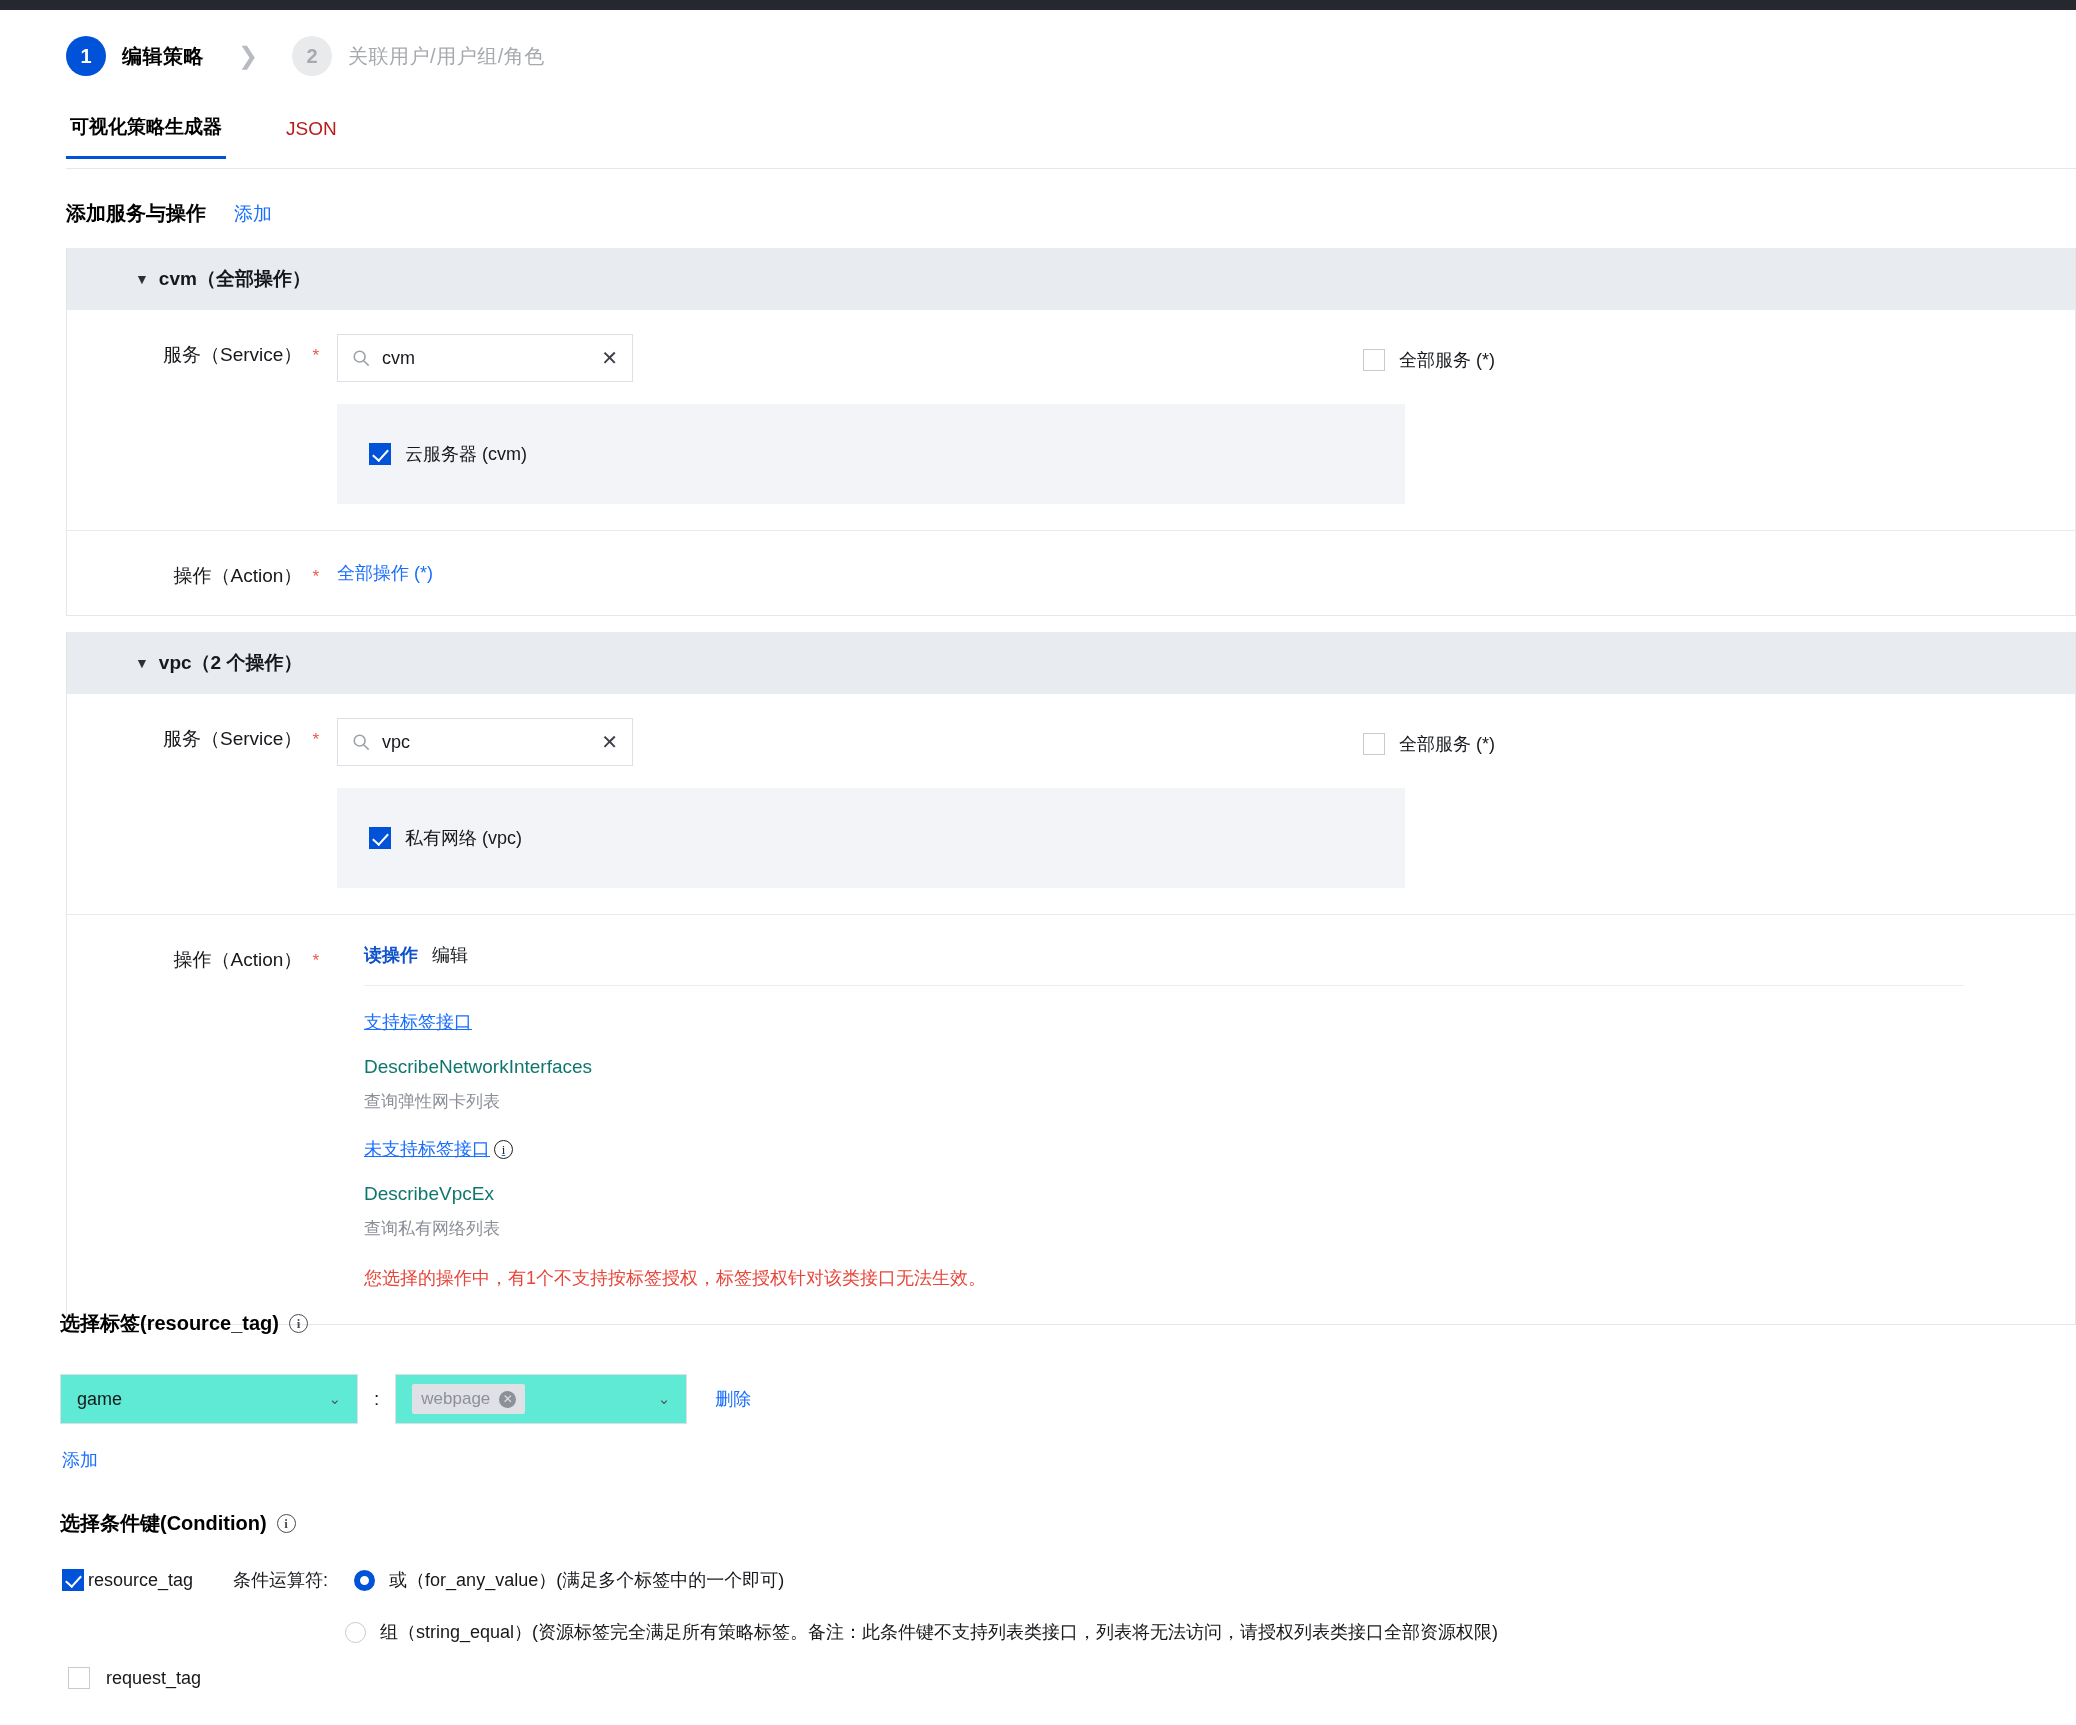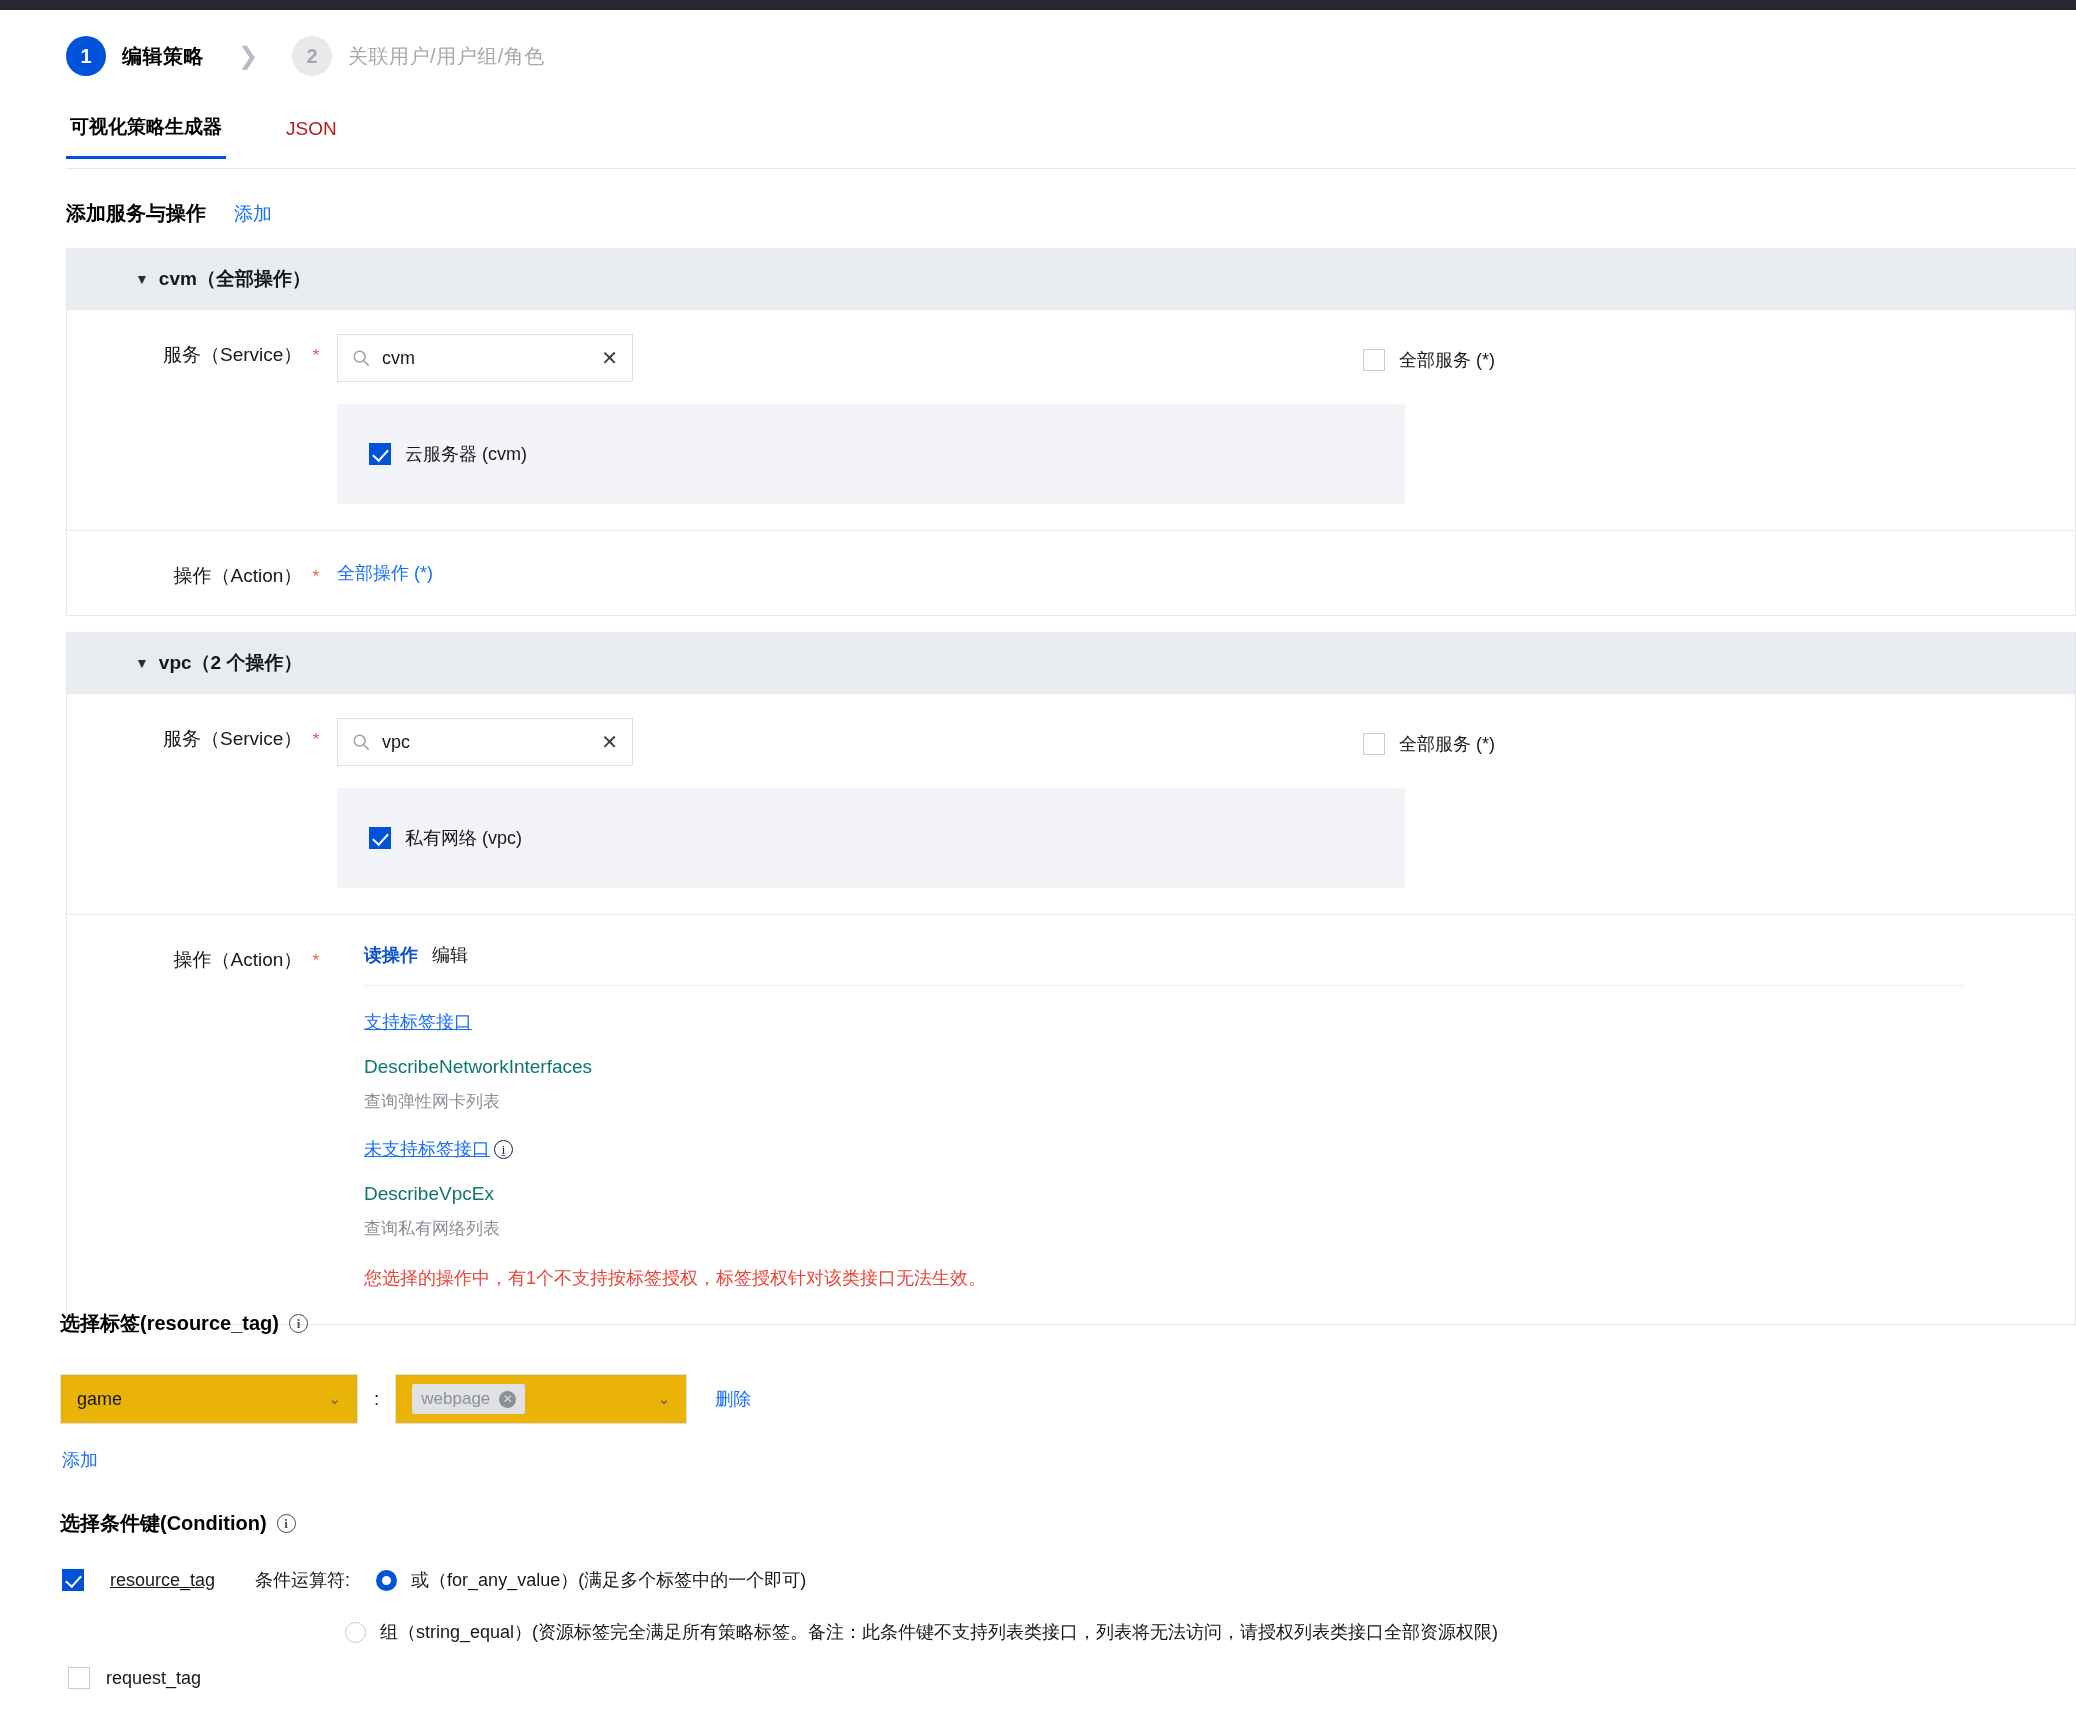"game" .select { background: #eab308 -> #5eead4 }
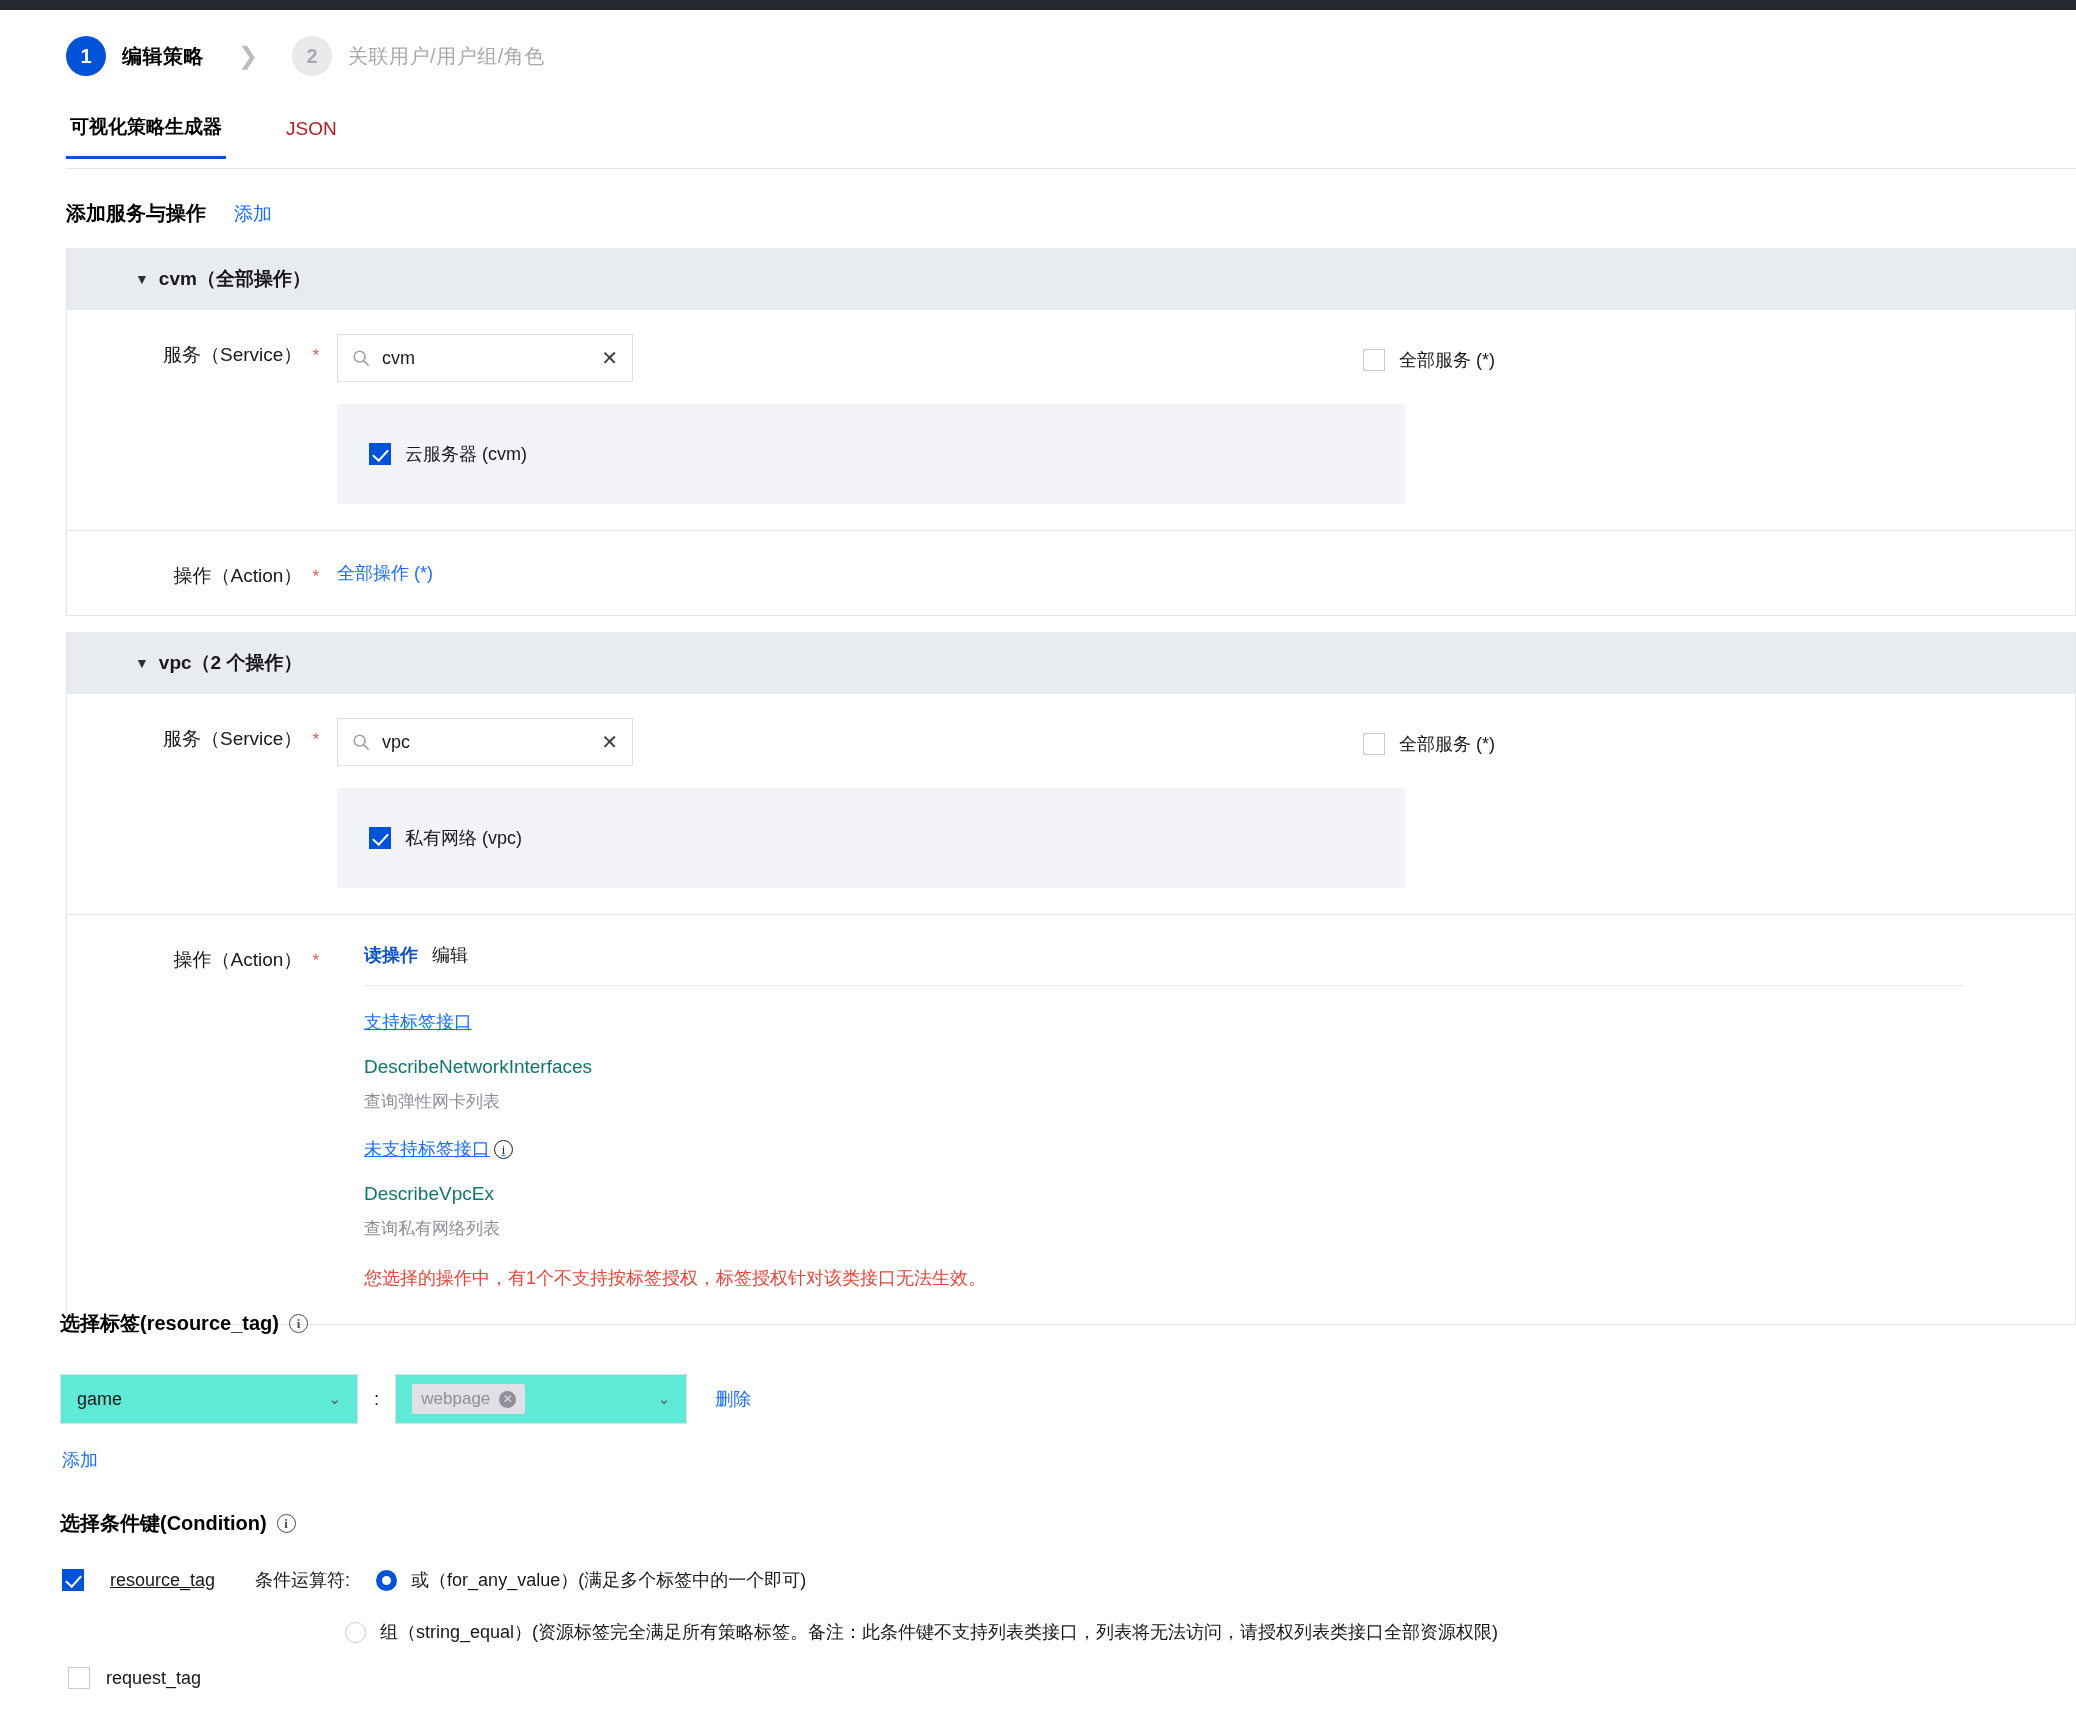"resource_tag" span.cond-text { margin-left: 26px -> 4px; text-decoration: underline -> none }
